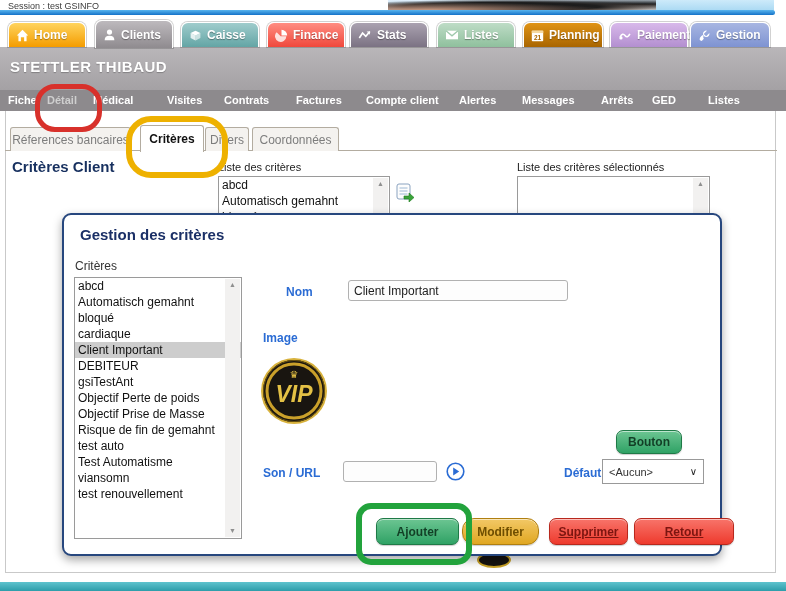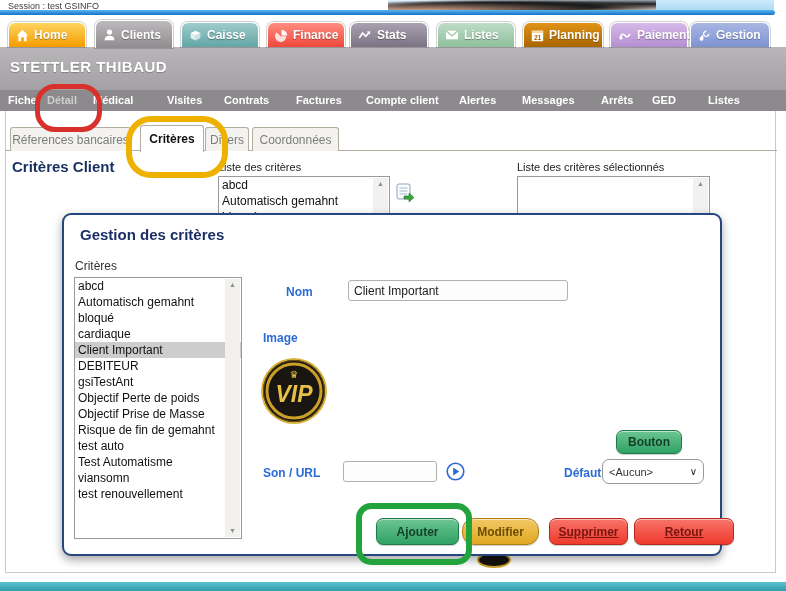"<Aucun>" div.abs { border-radius: 7px -> none }
